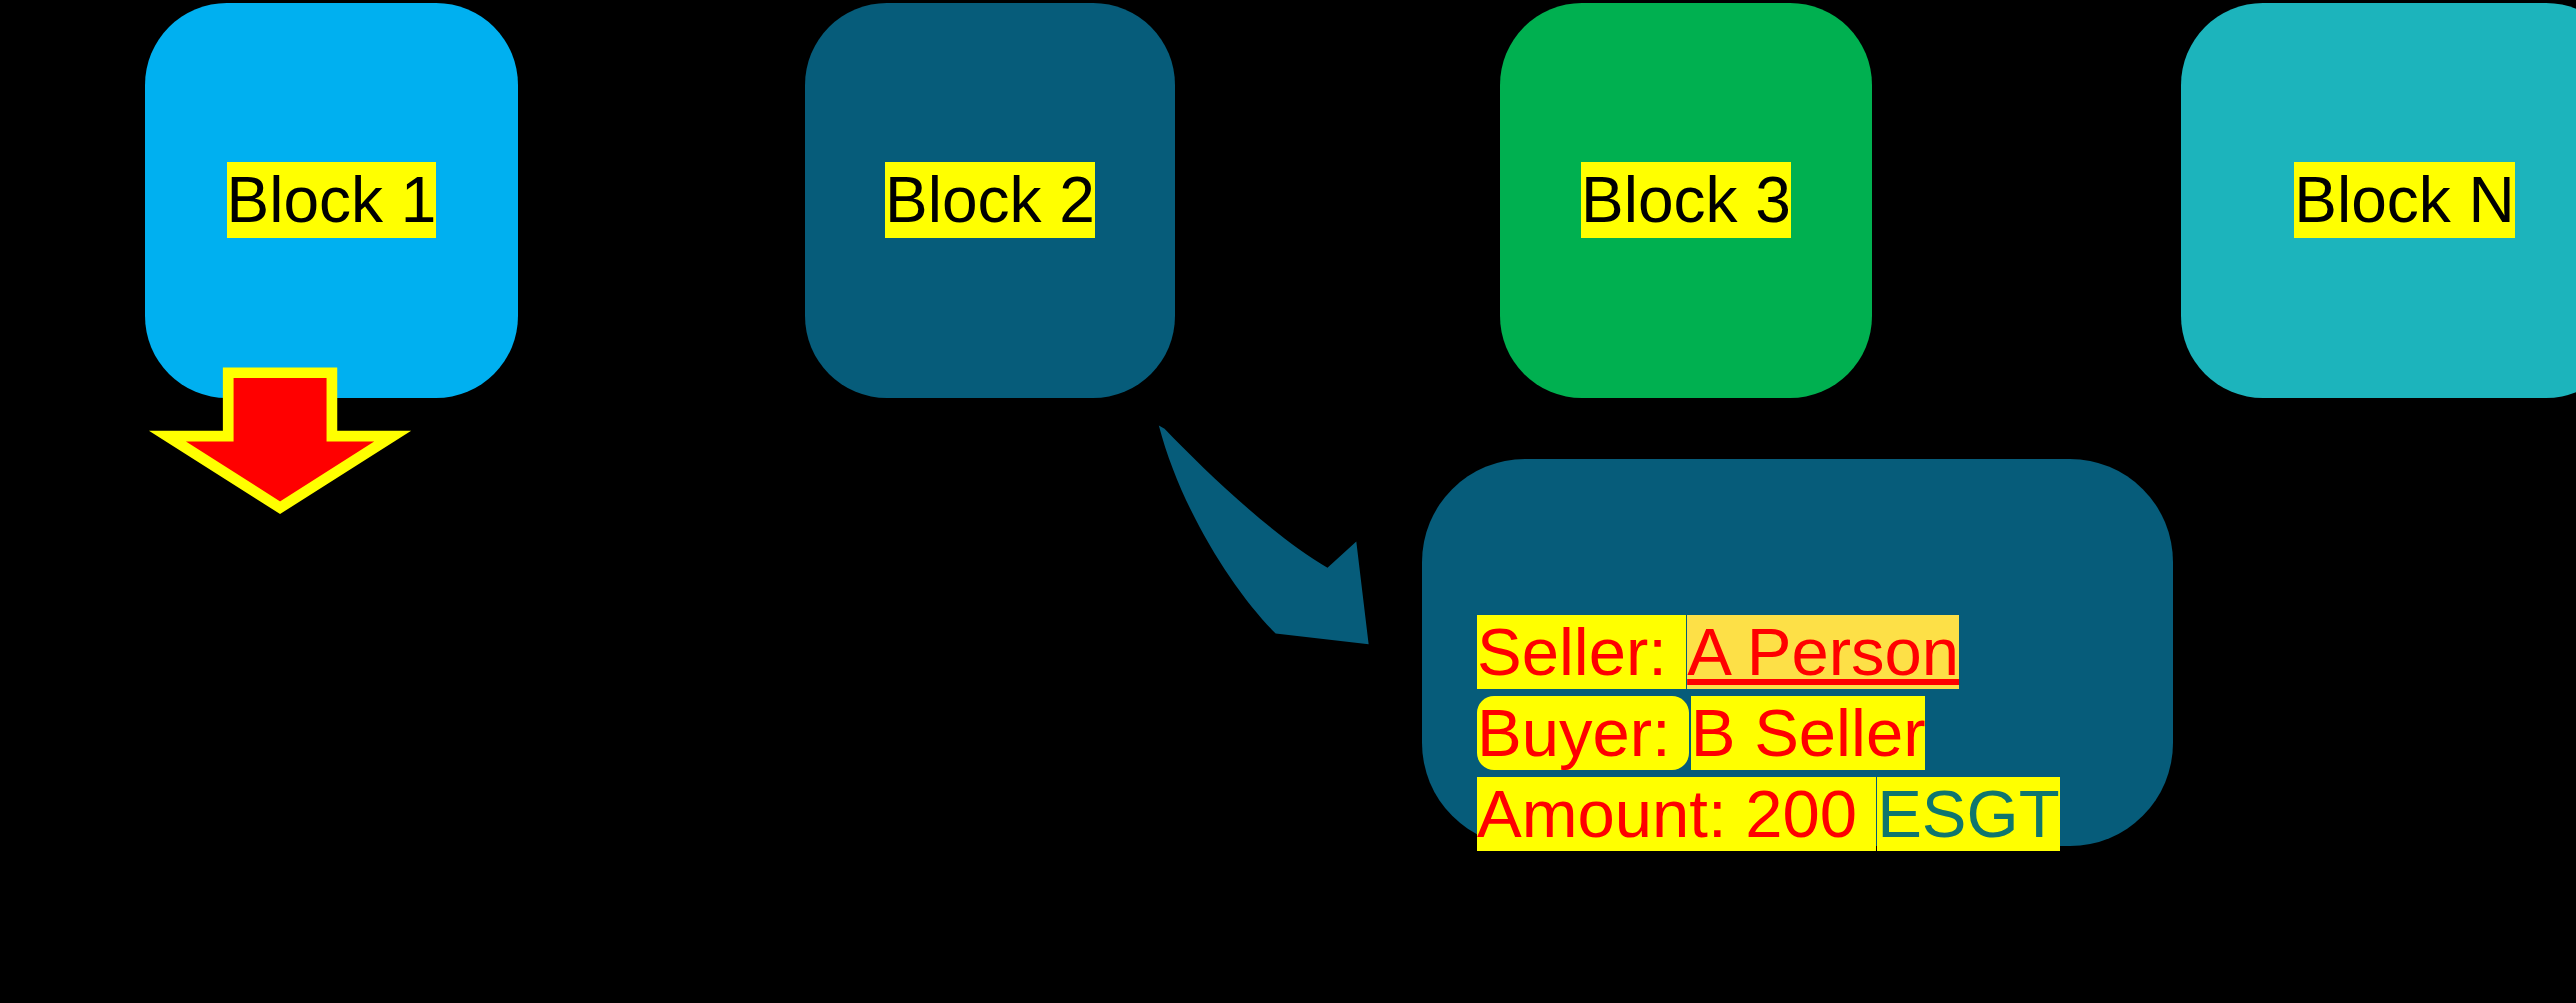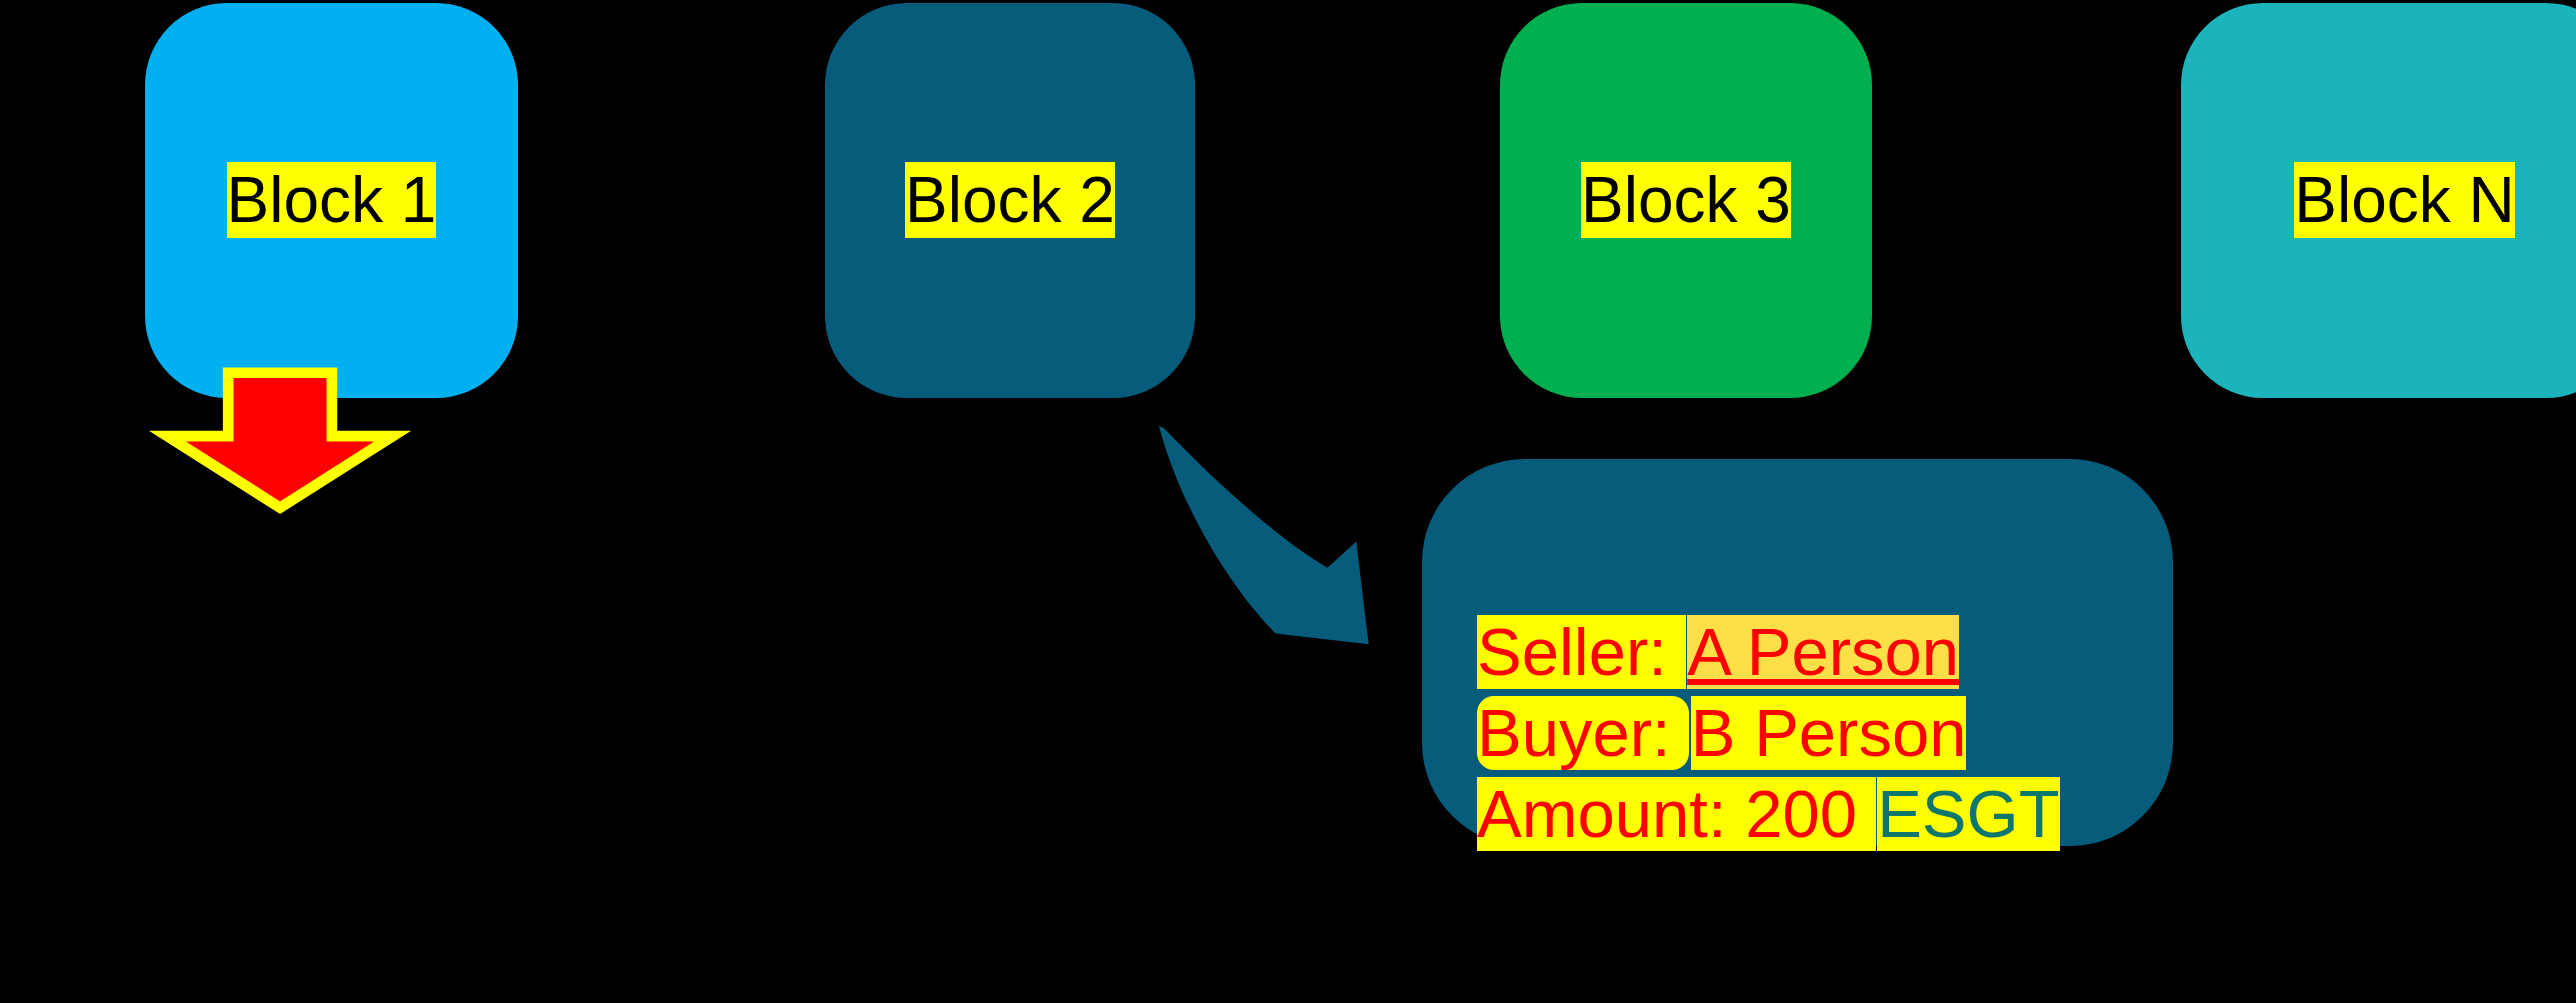"Block 2" .block-2 { left: 825px -> 805px }
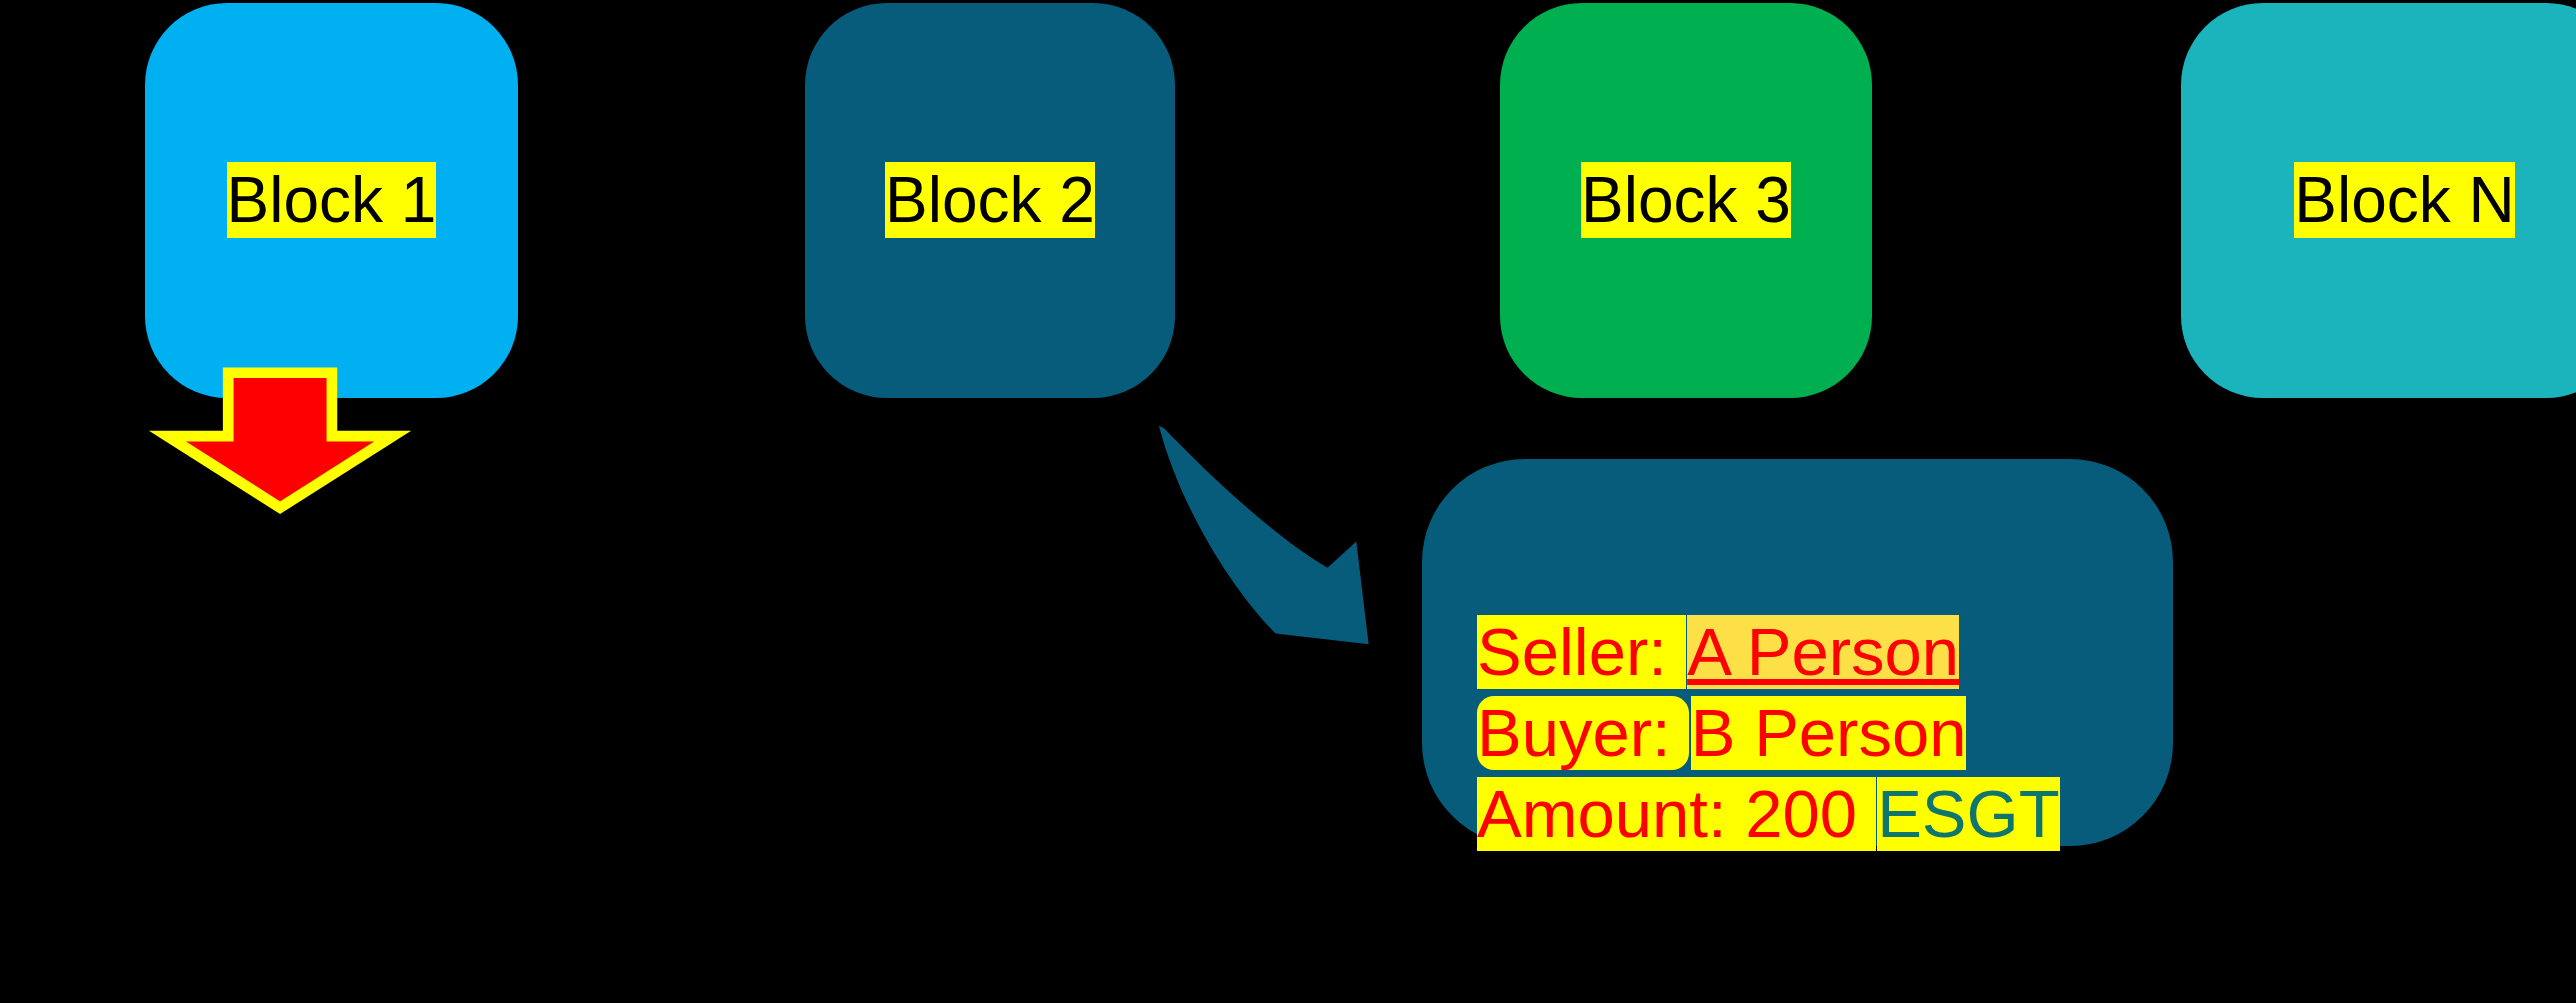"B Person" span.hl { text: Person -> Seller }
